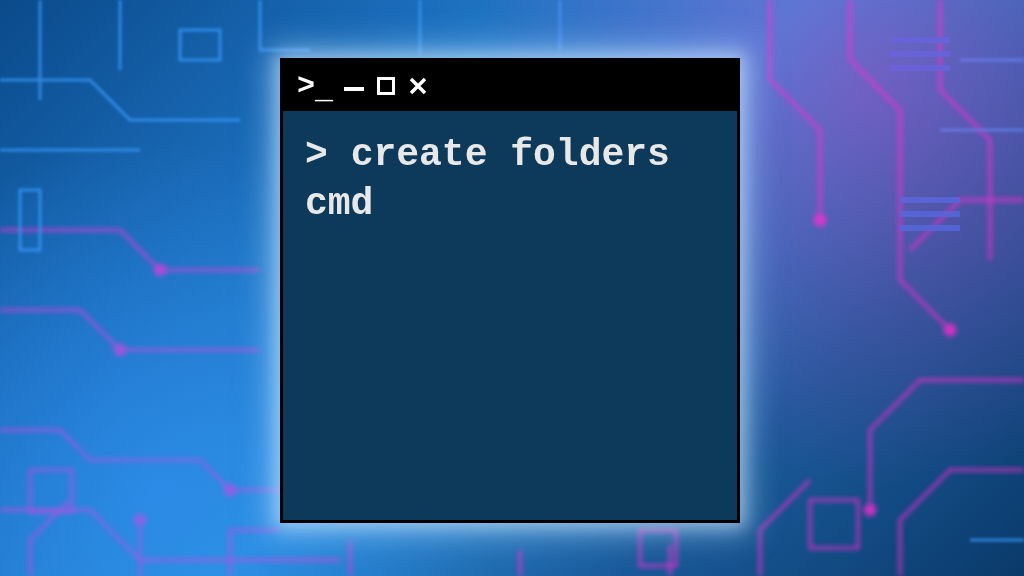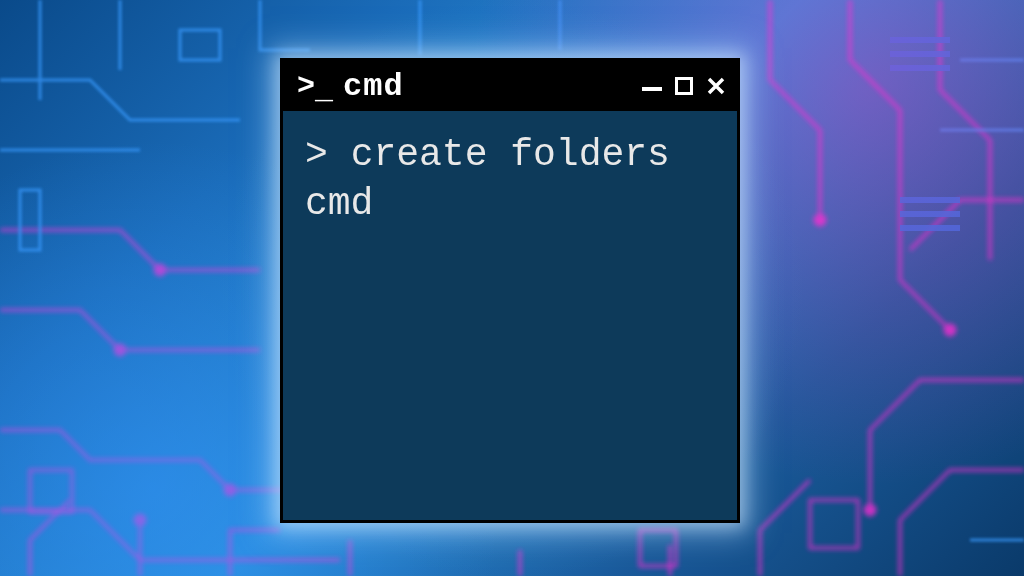"cmd" span.title-text { html: <span>cmd</span> -> none }
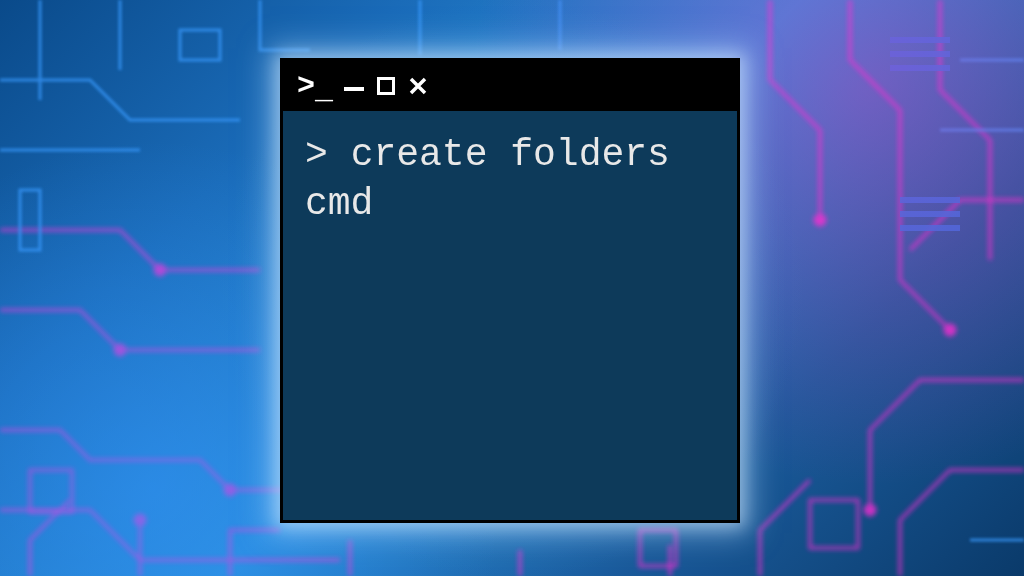"> create folders cmd" .terminal-body { font-weight: 400 -> 700 }
